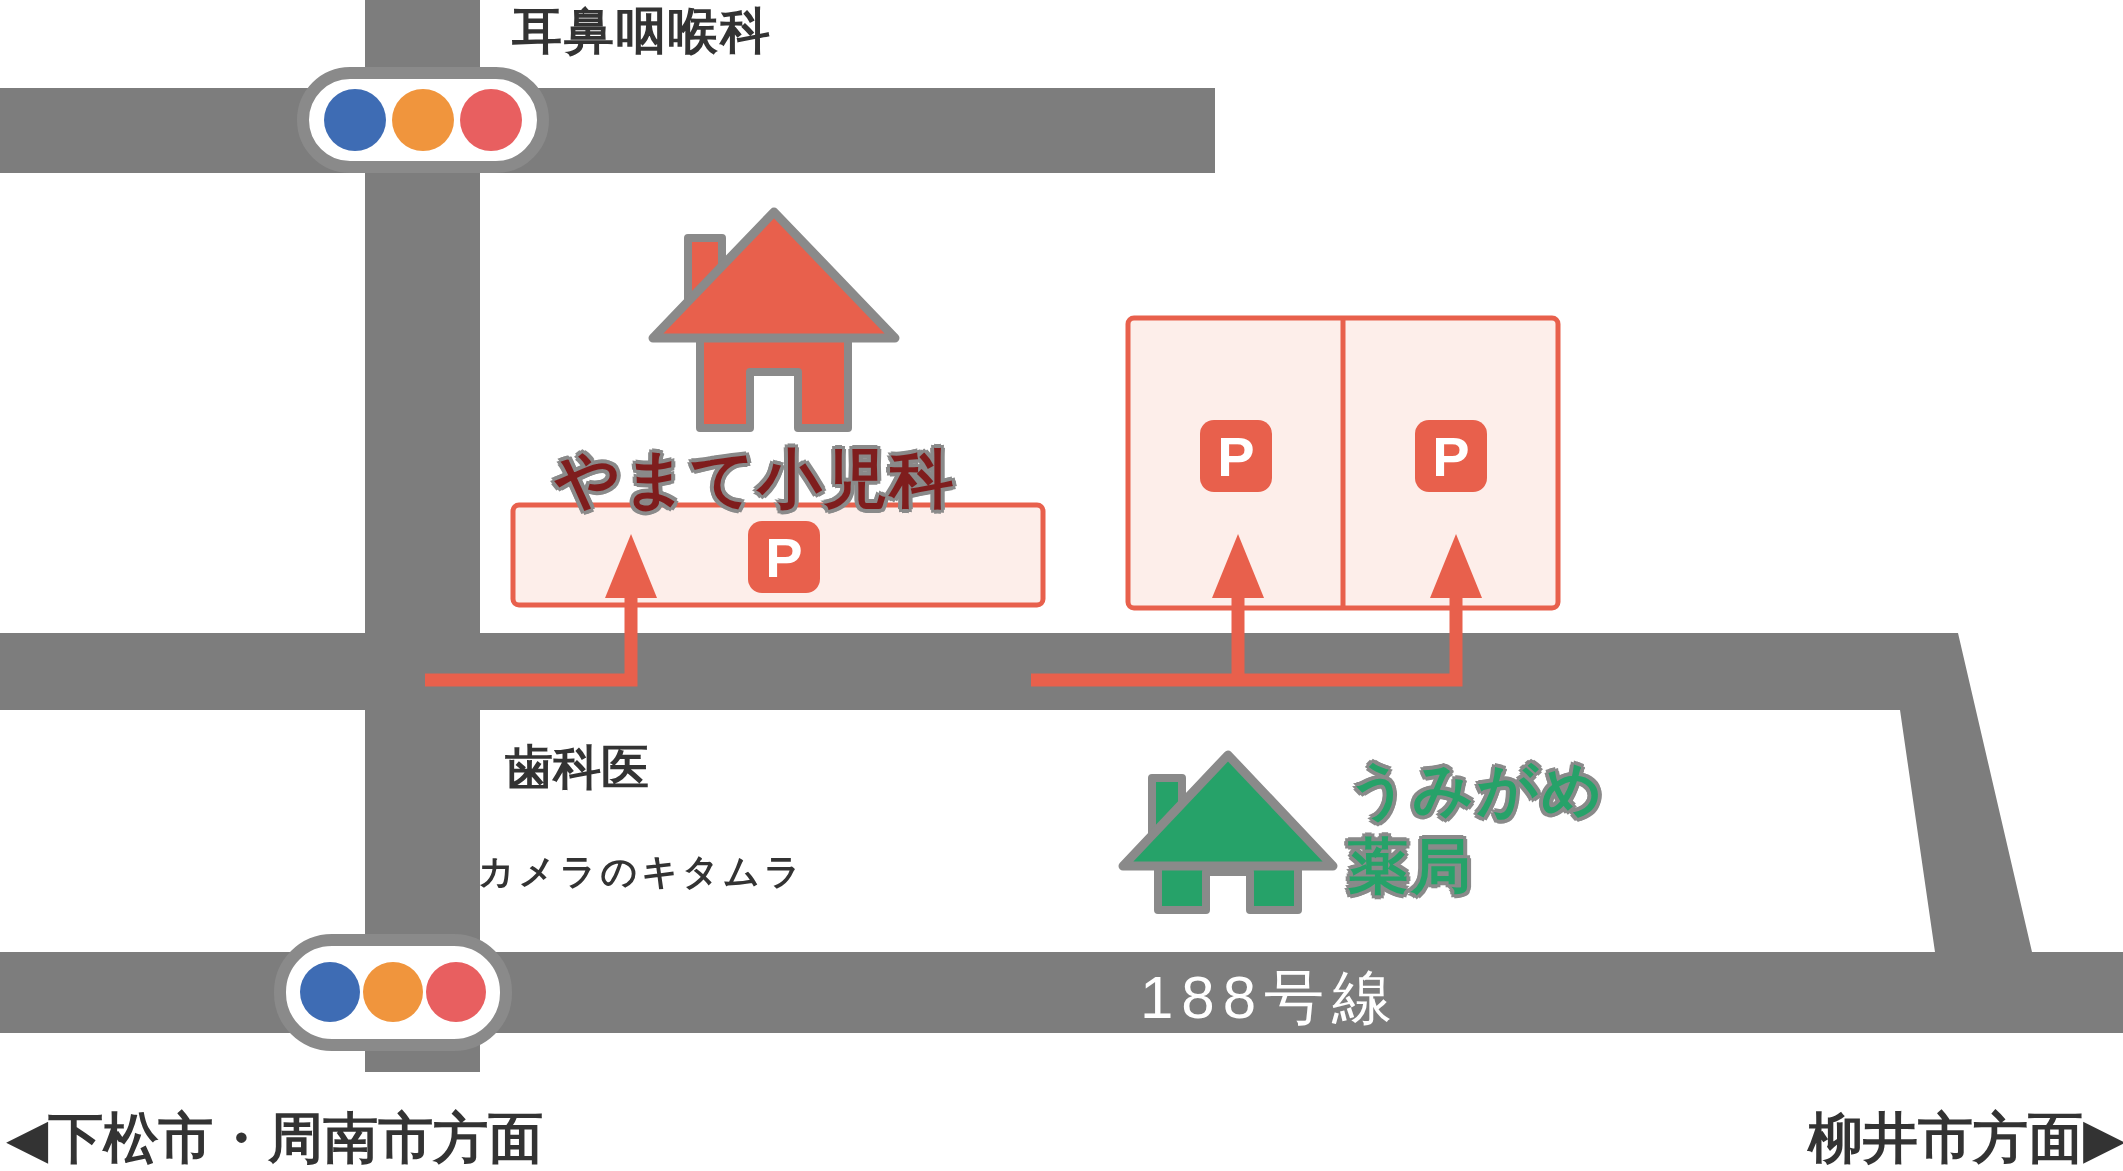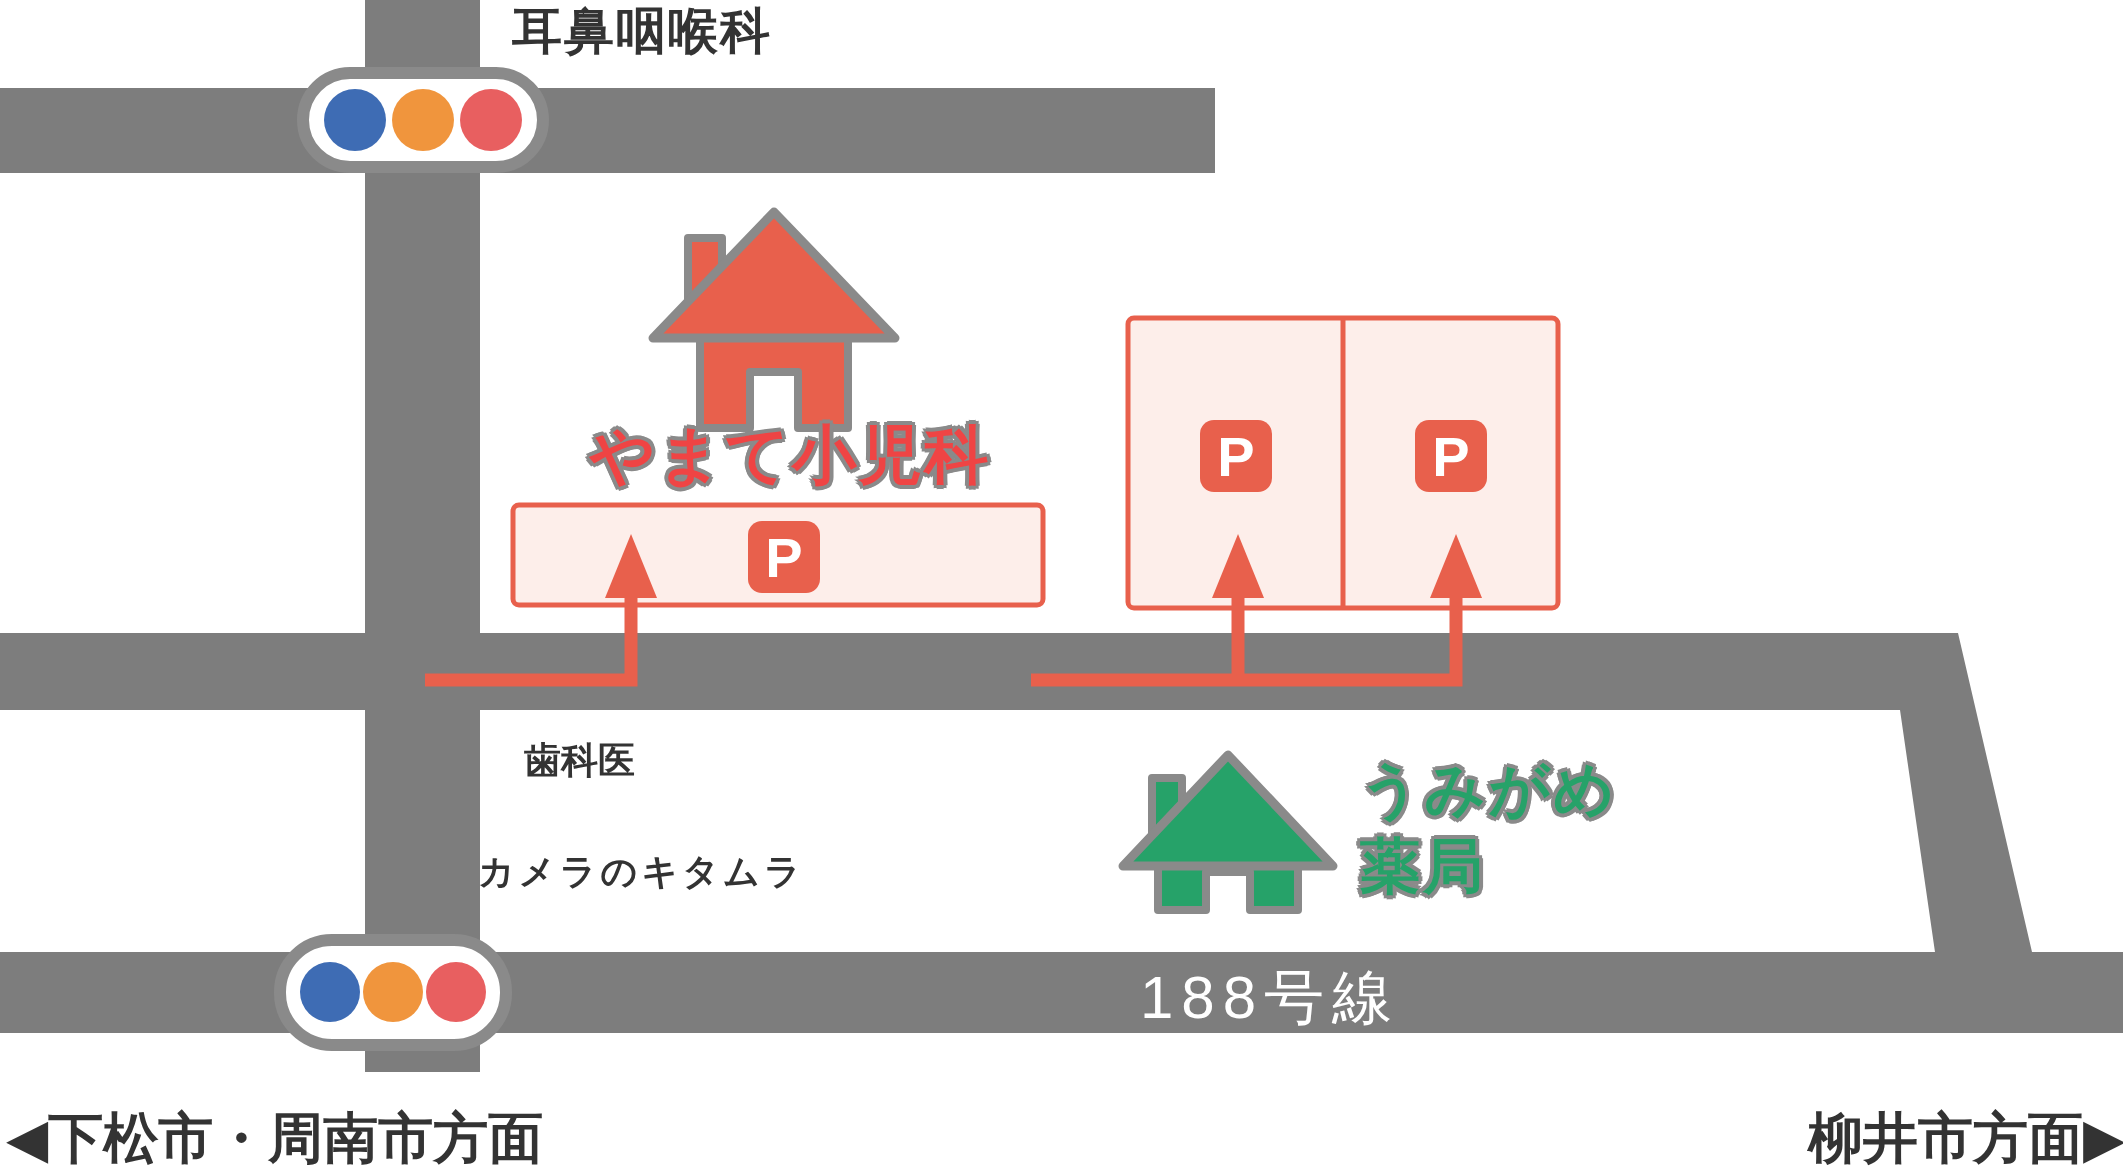"やまて小児科" .lbl-clinic { color: #ef4444 -> #7f1d1d; text-align: center -> none; top: 412px -> 436px }
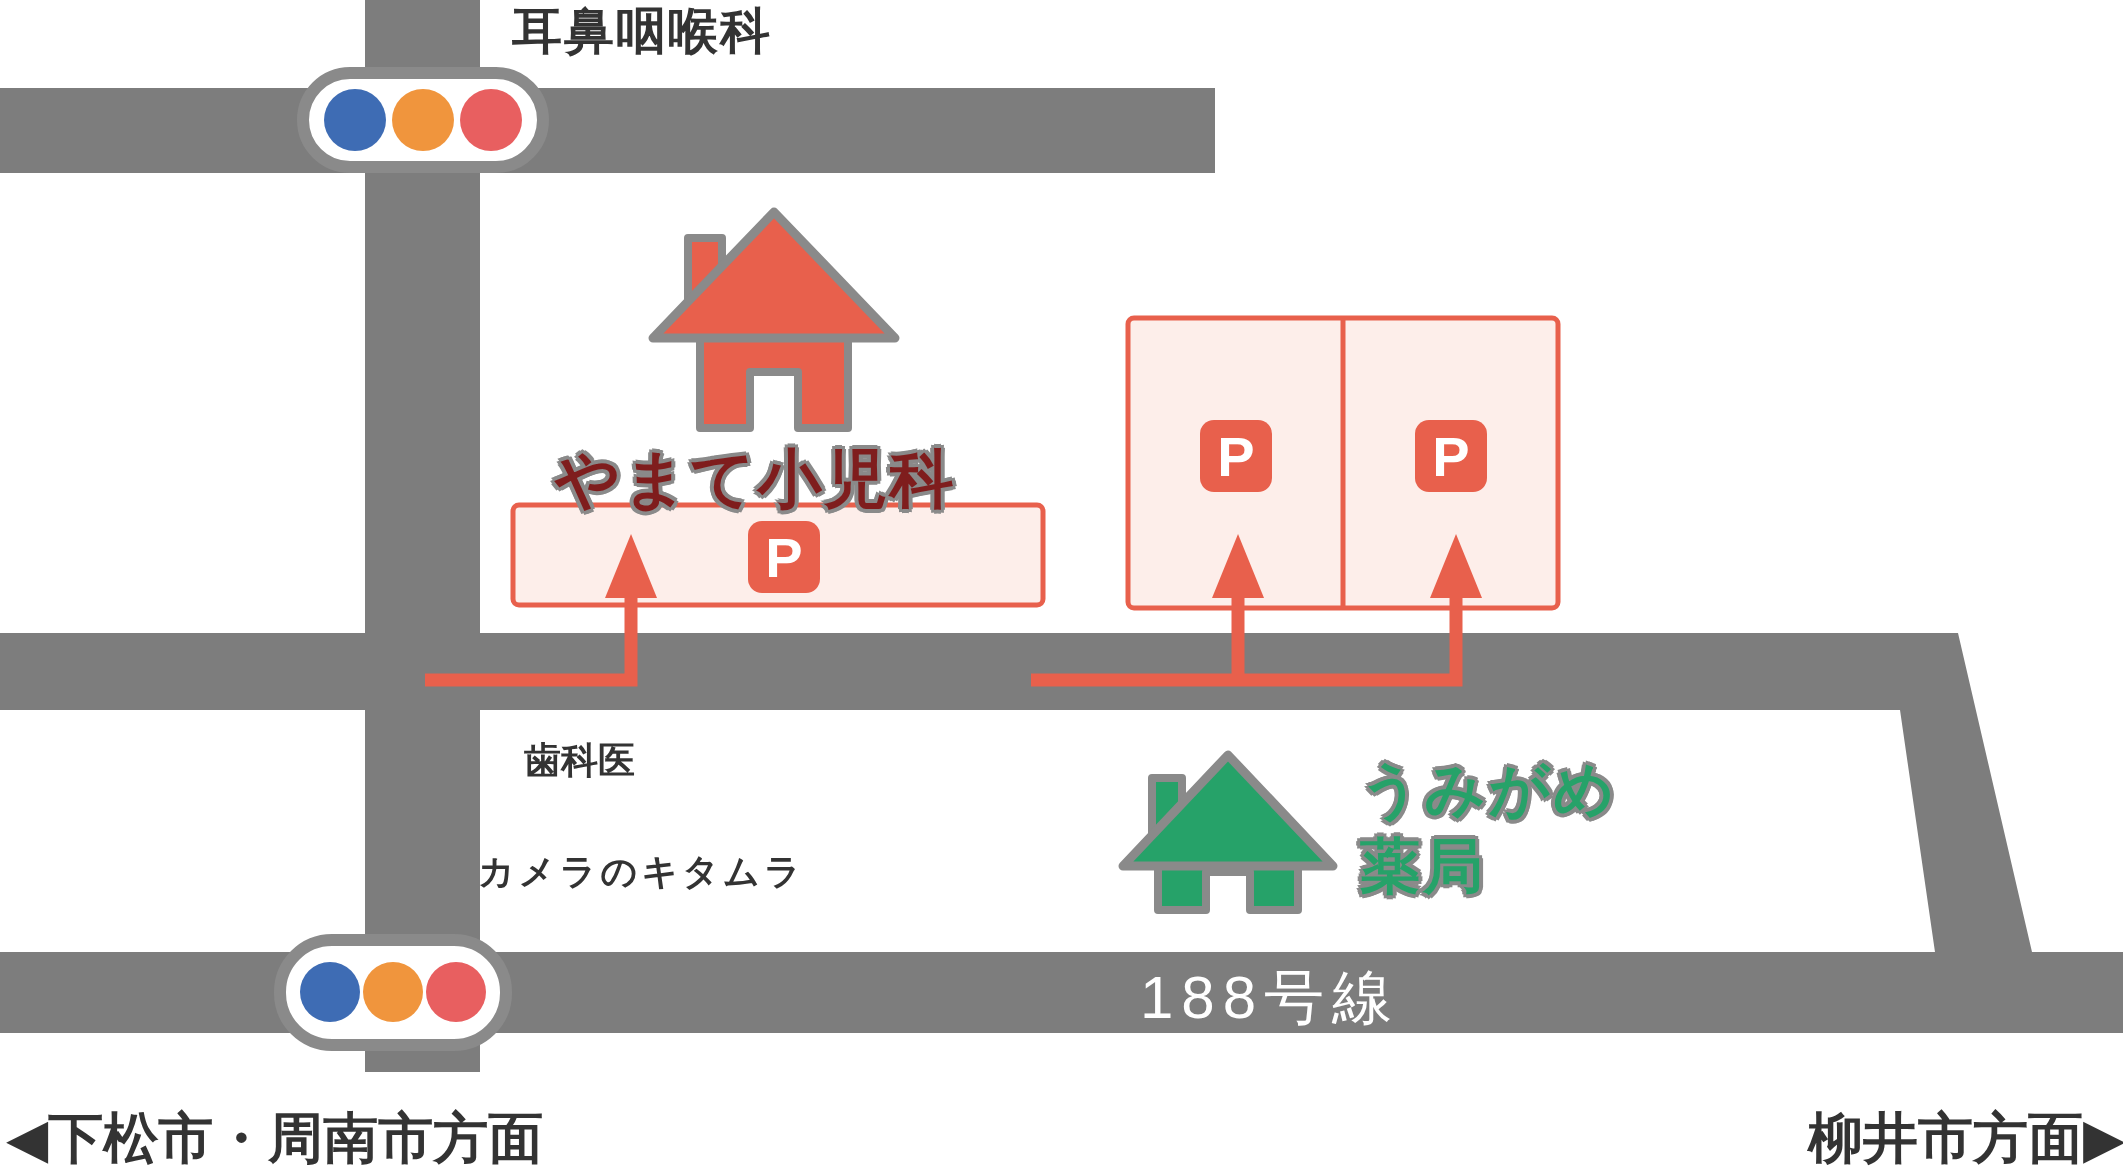"歯科医" .lbl-side1 { font-size: 37px -> 48px; left: 524px -> 505px }
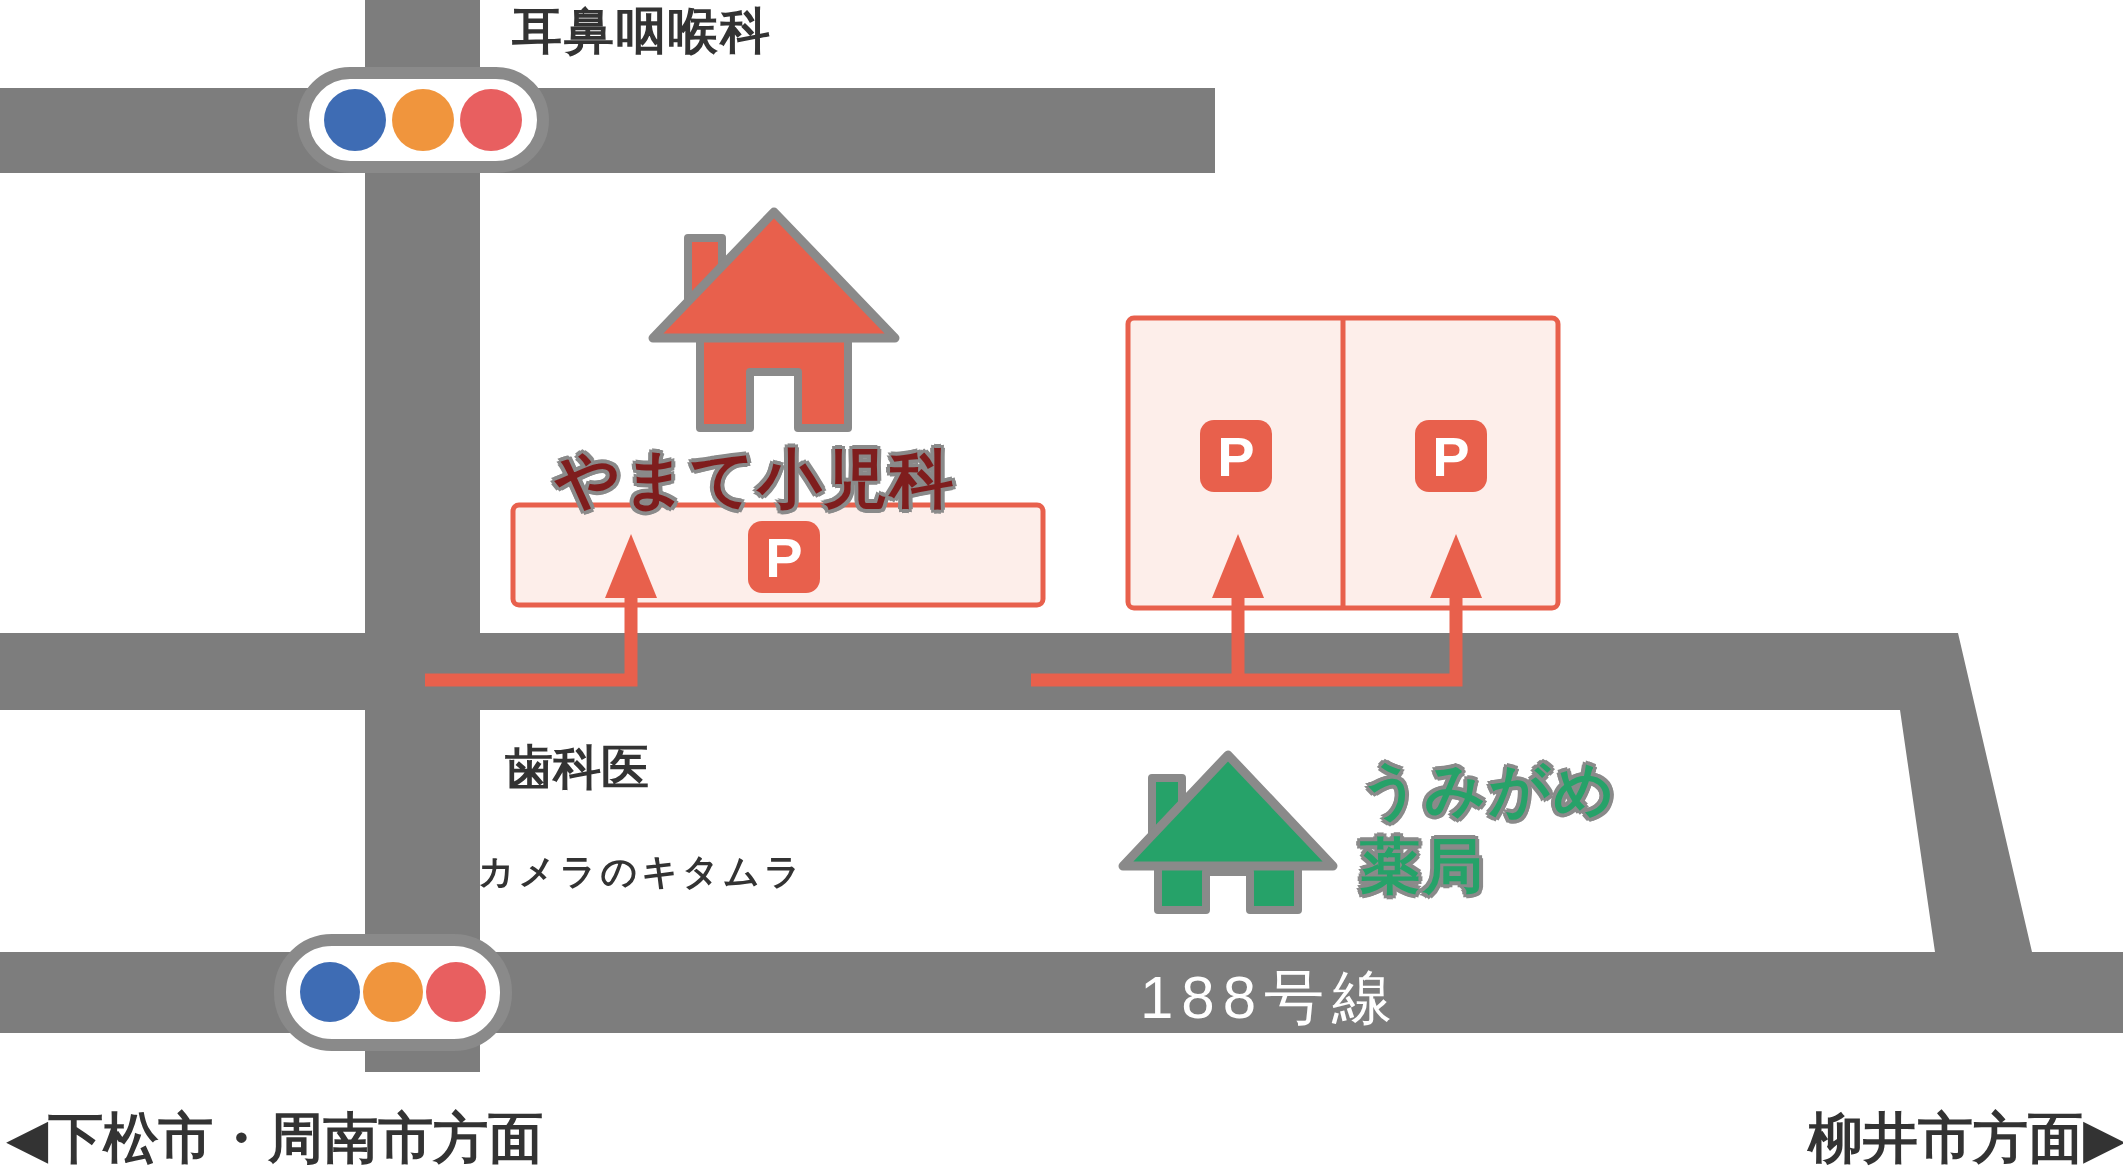"うみがめ" .lbl-pharmacy { margin-left: 12px -> none }
